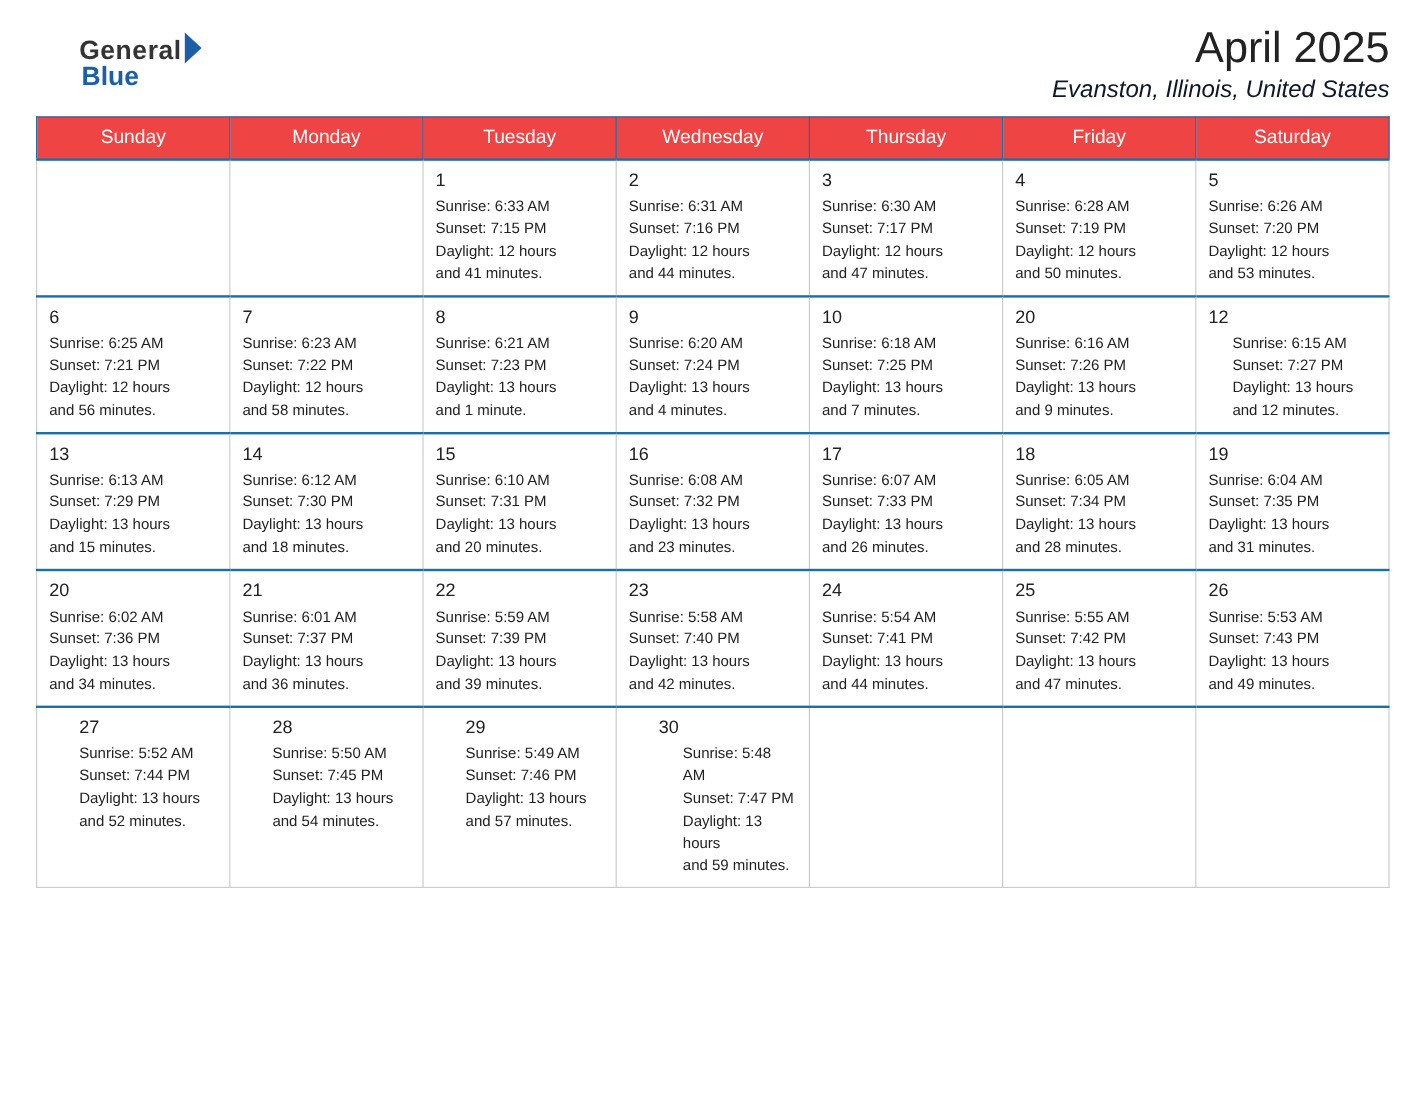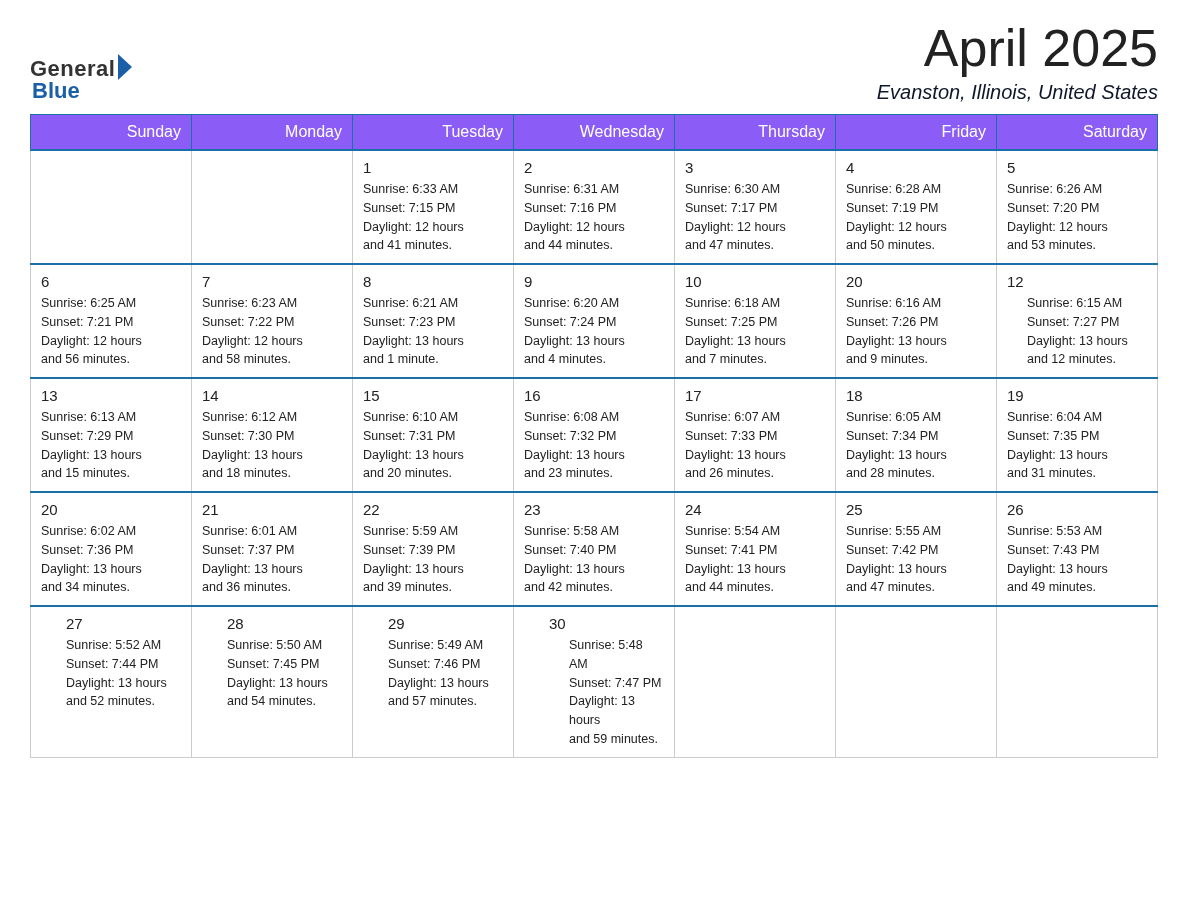"General" .header { align-items: flex-end -> center; margin-left: none -> 36px }
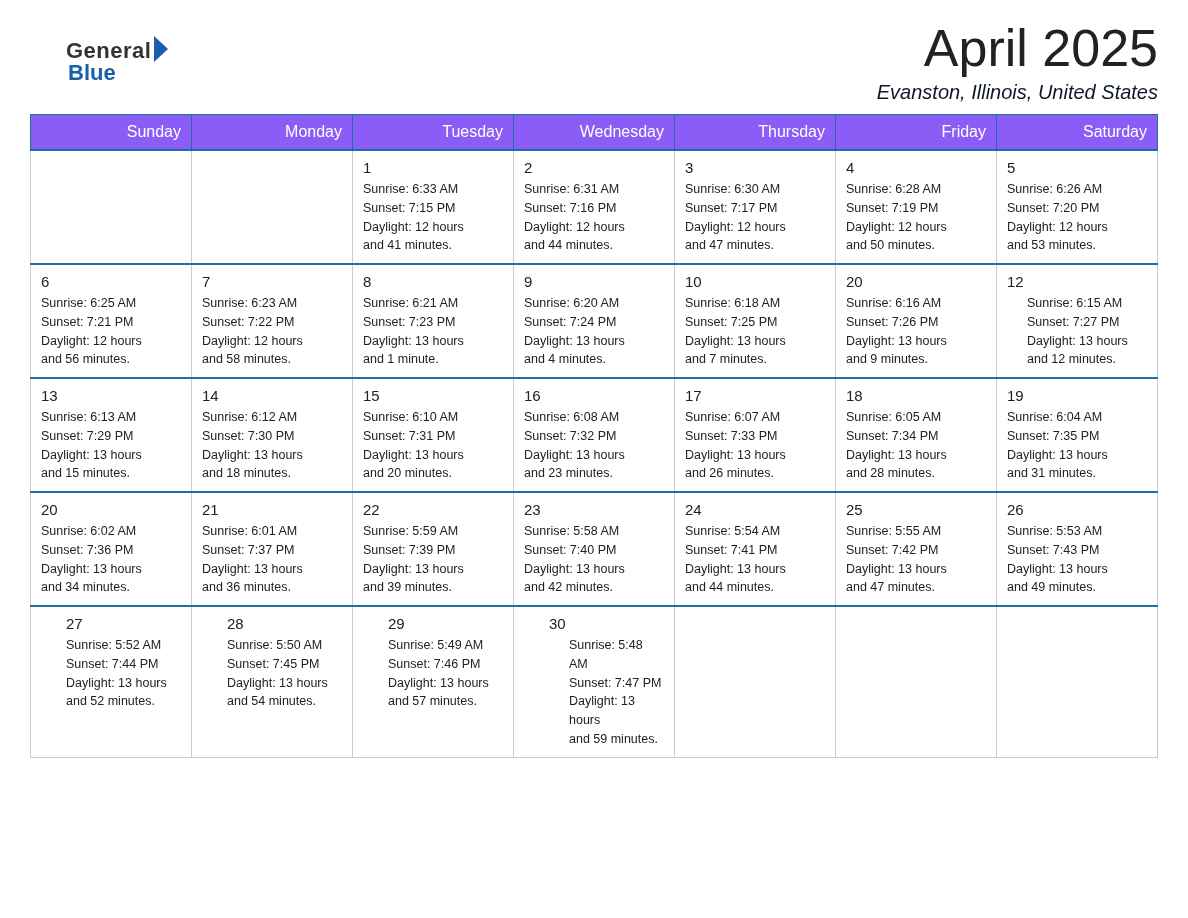"April 2025" .month-title { font-size: 52px -> 36px }
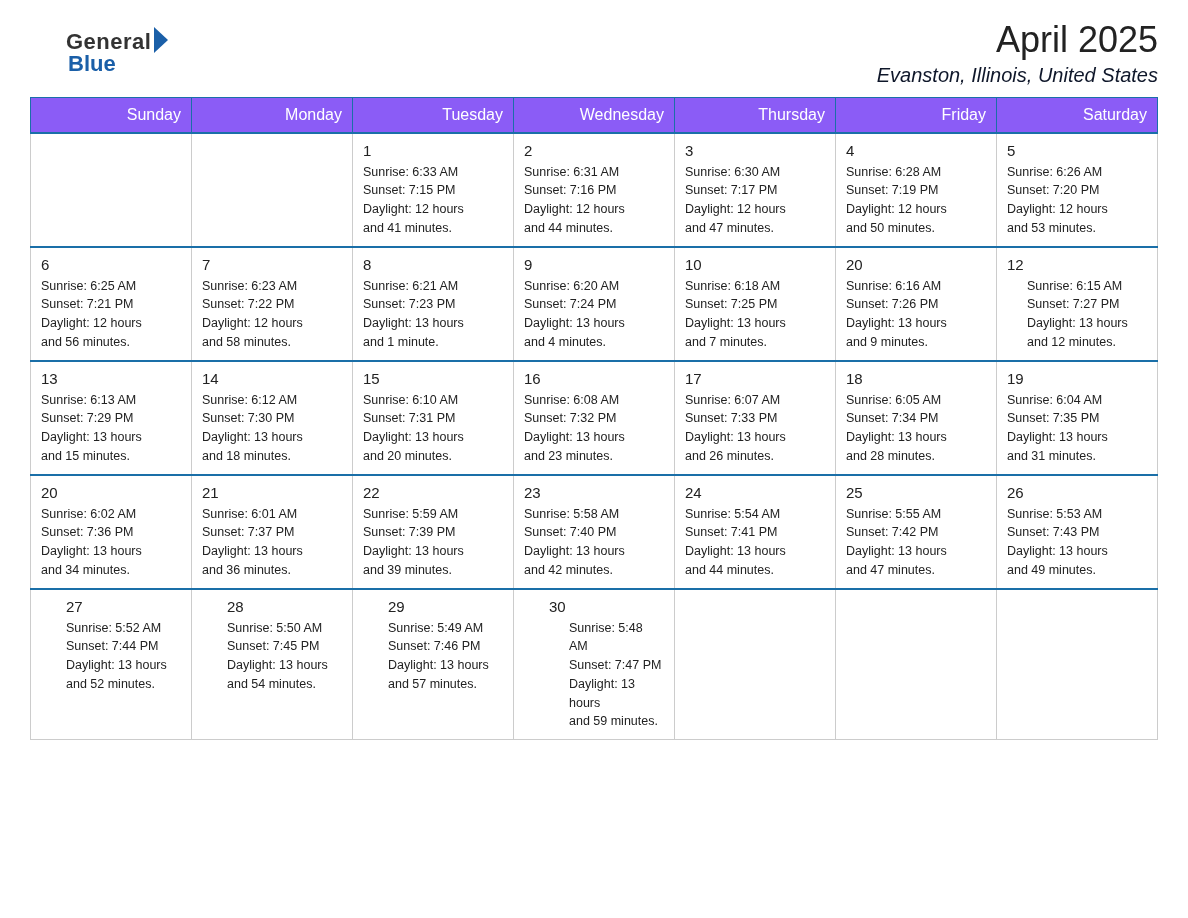"Sunday" .calendar th { background: #8b5cf6 -> #ef4444; text-align: right -> center }
